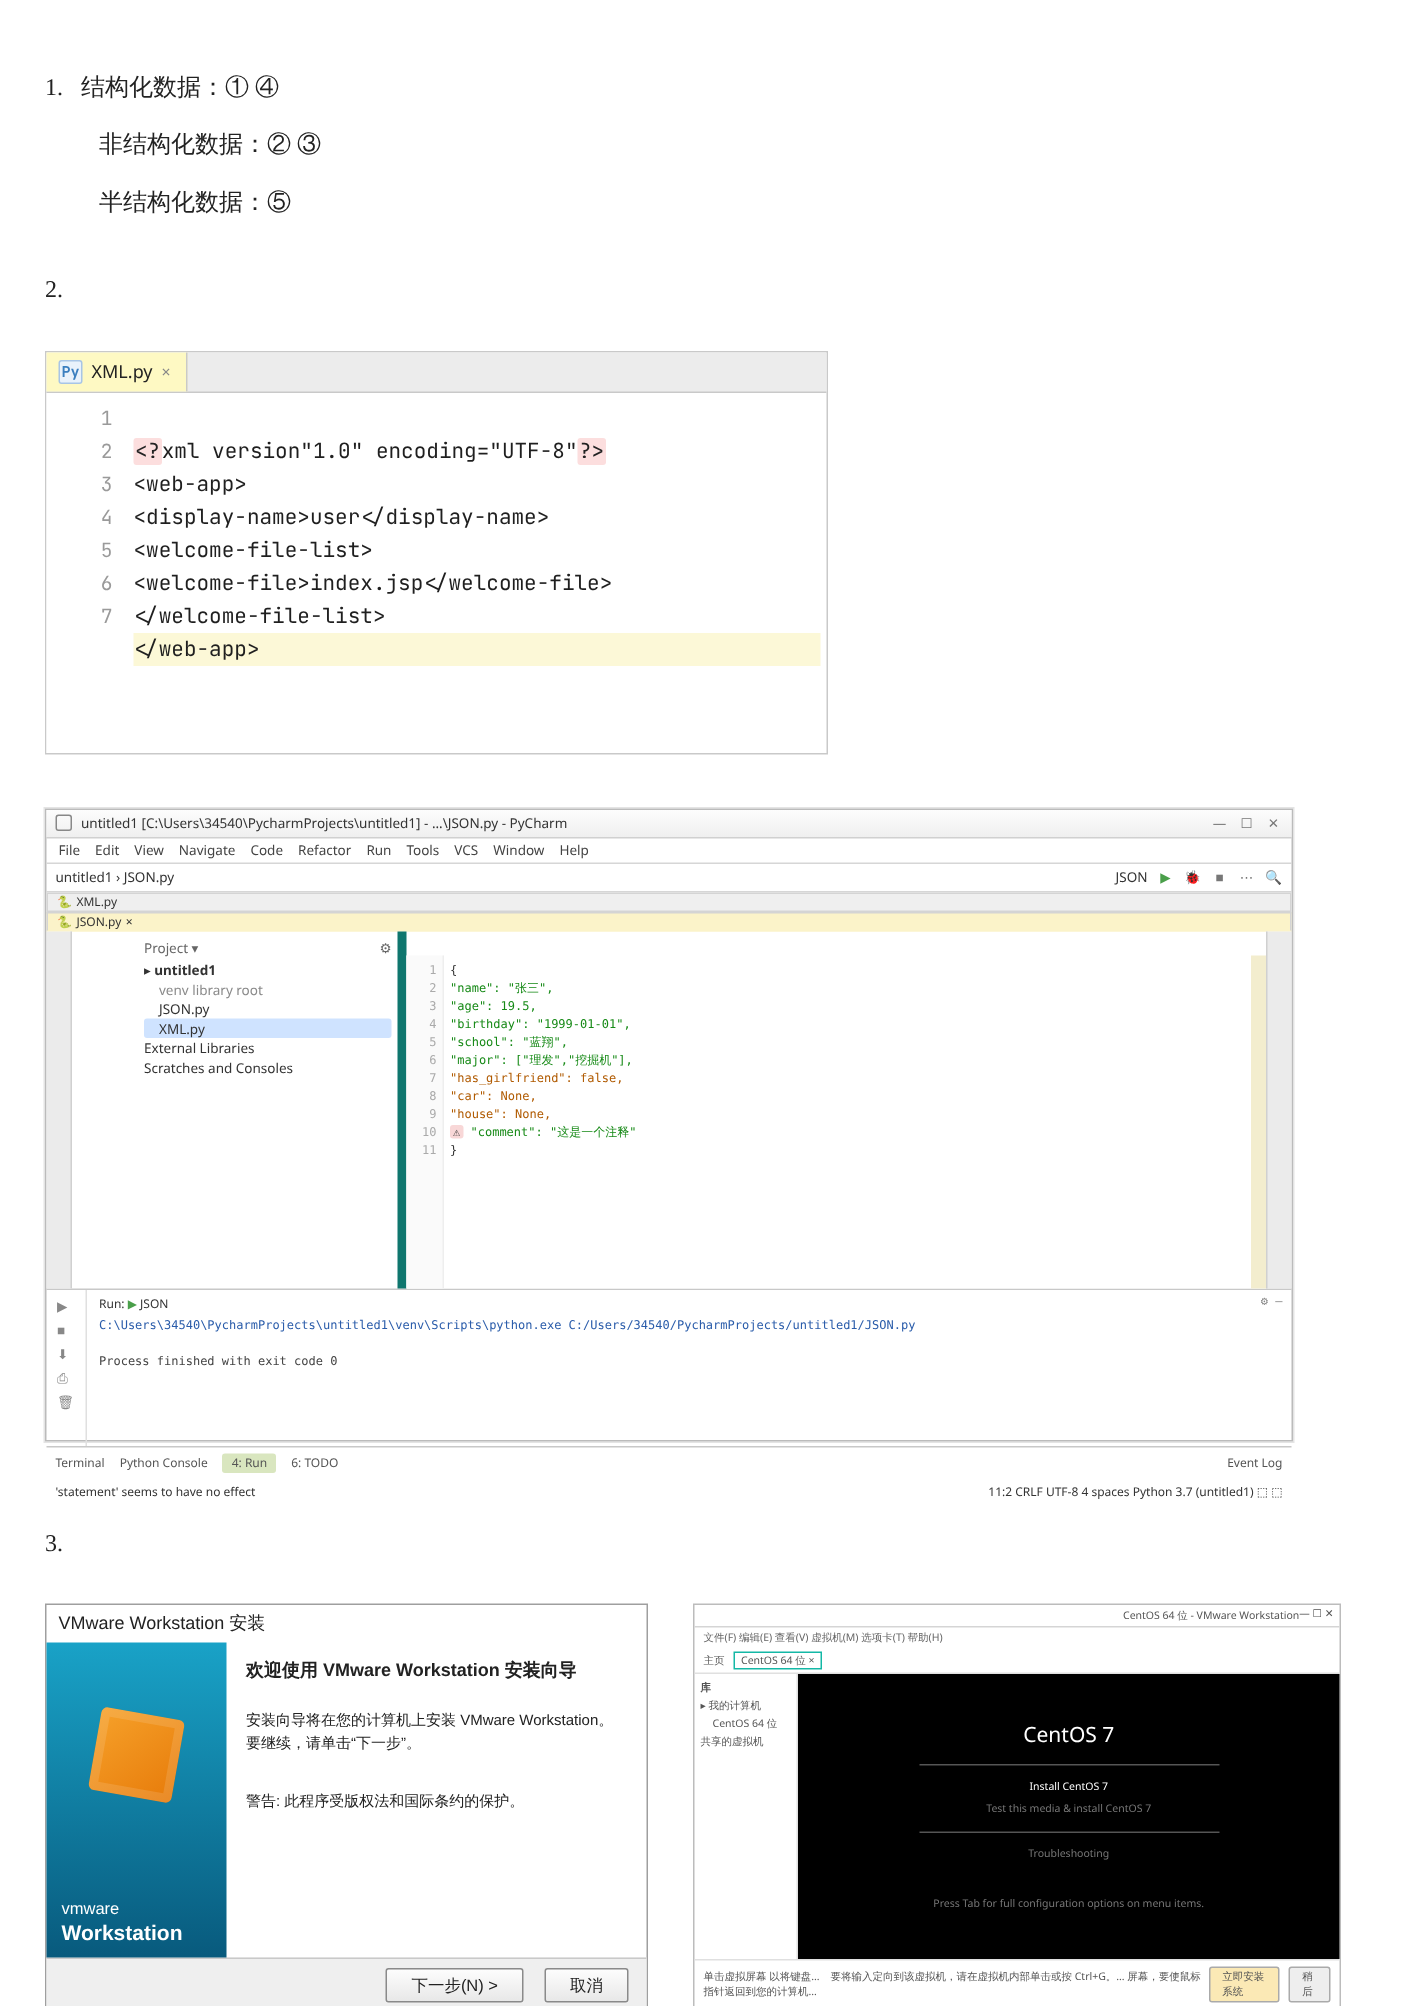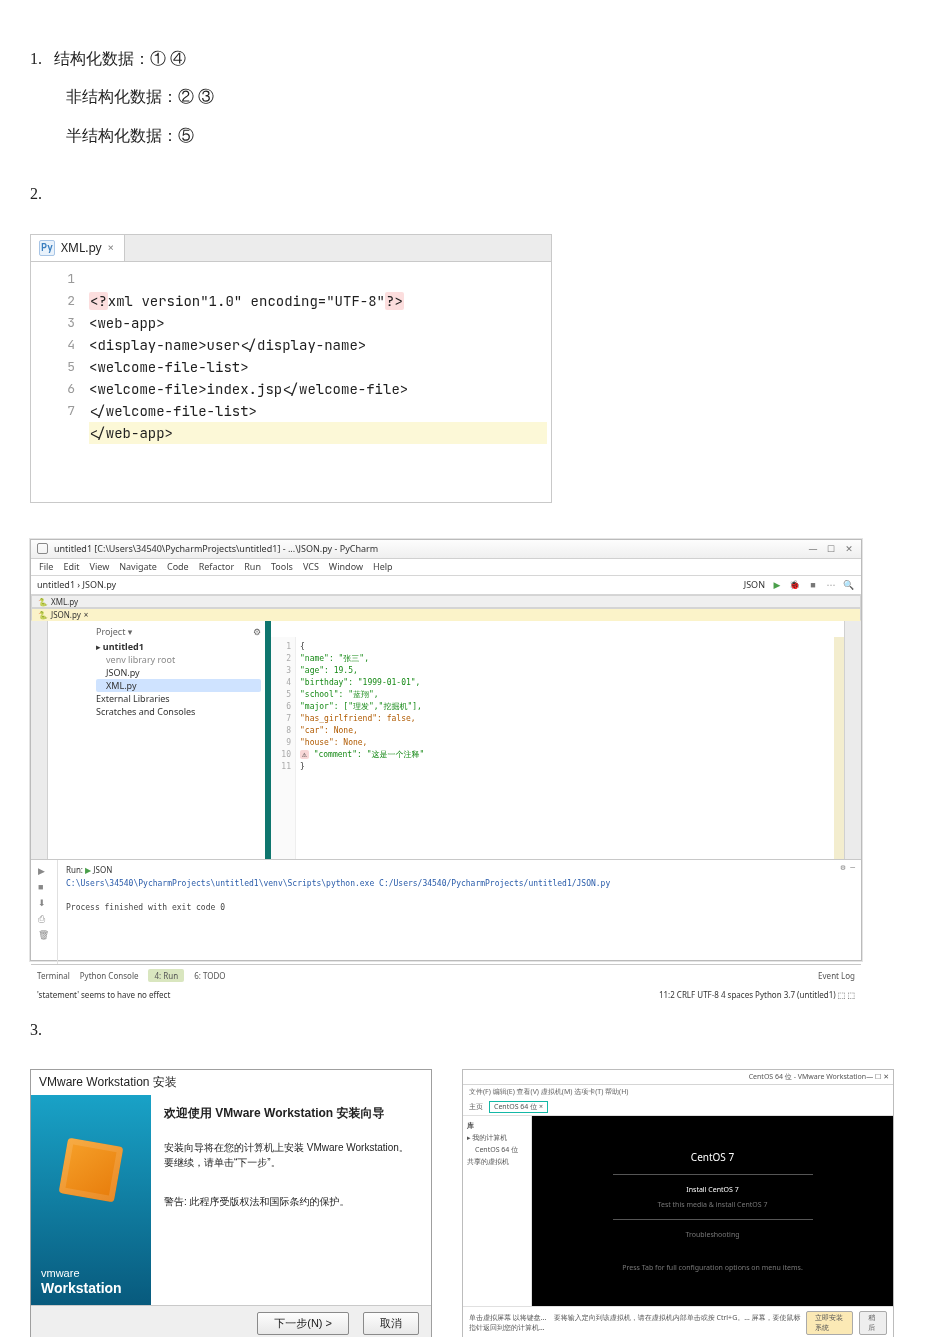"Py" .codewin .tab { background: #ffffff -> #fef9c3 }
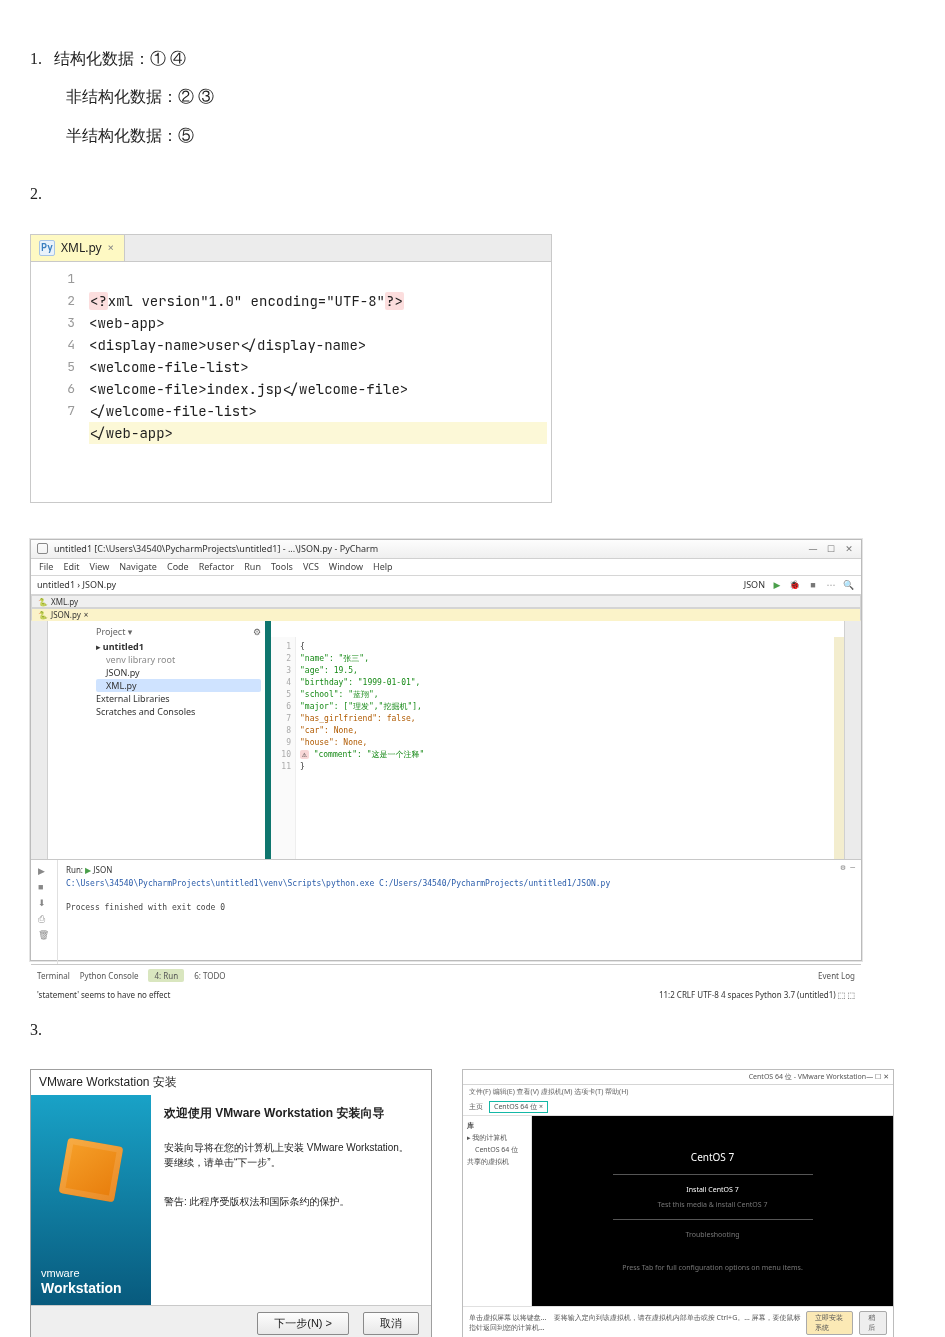"CentOS 7" .vcscreen .t1 { font-size: 10px -> 14px }
